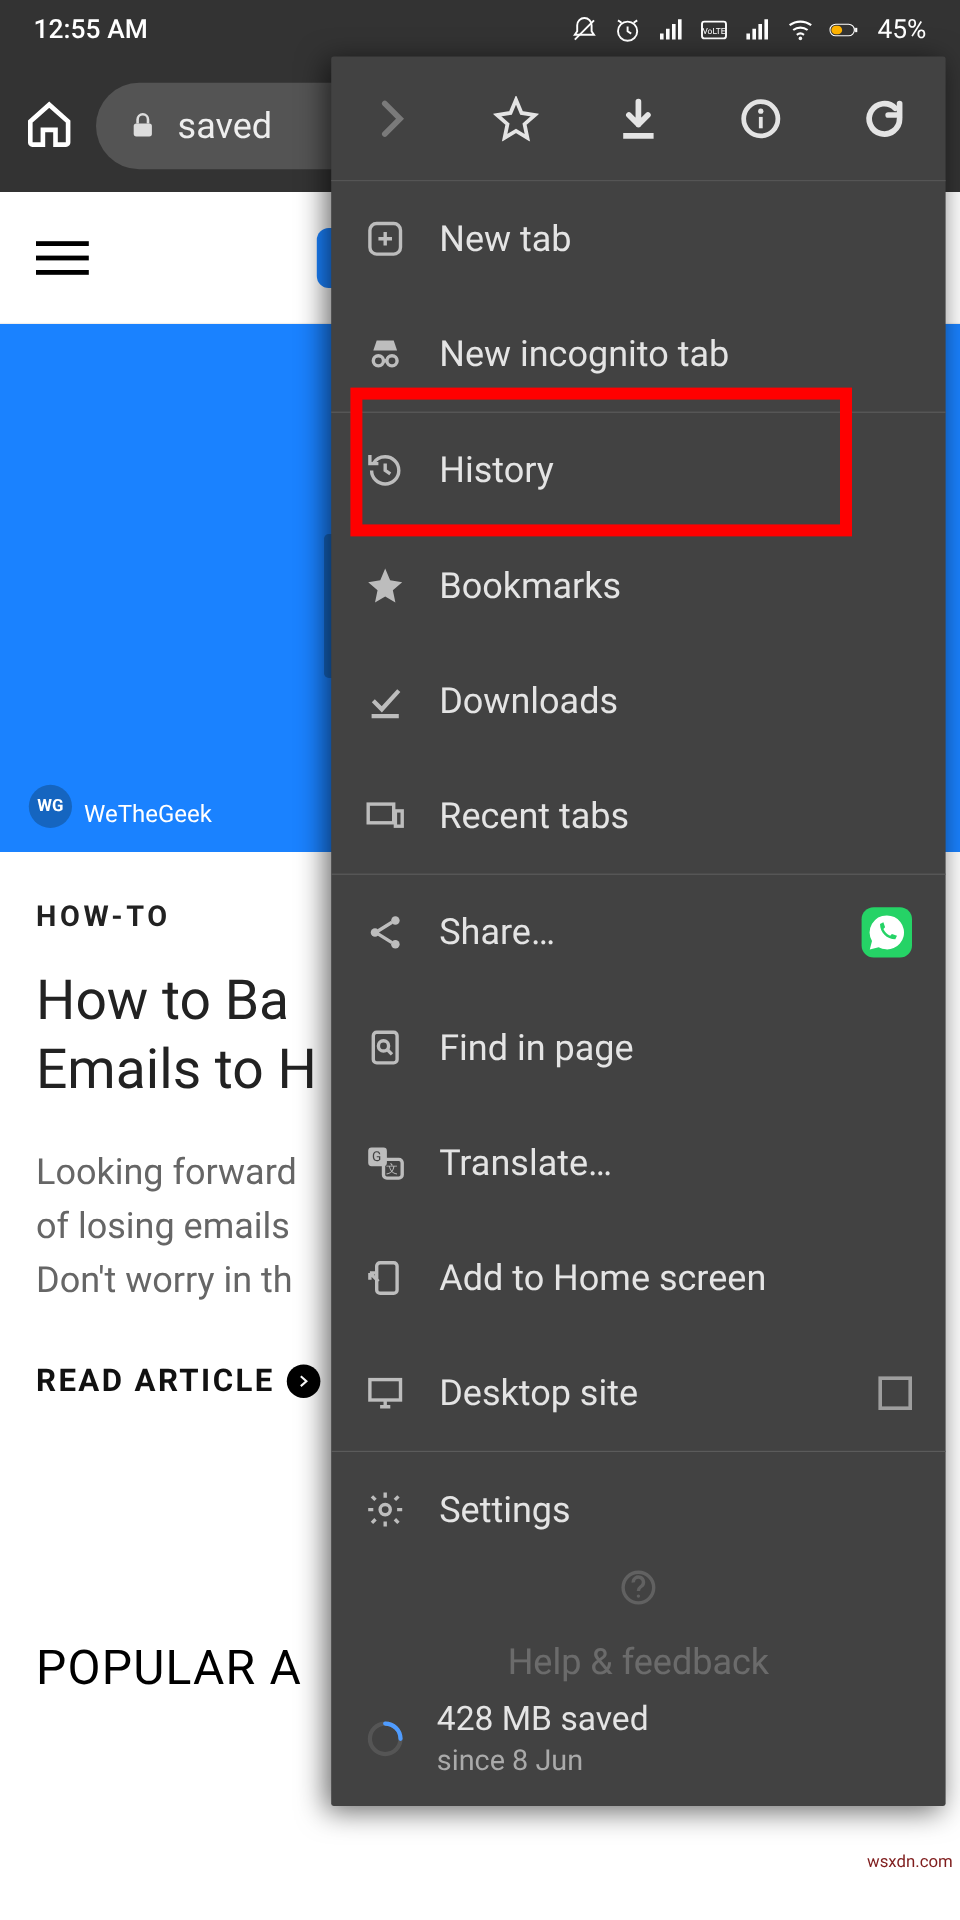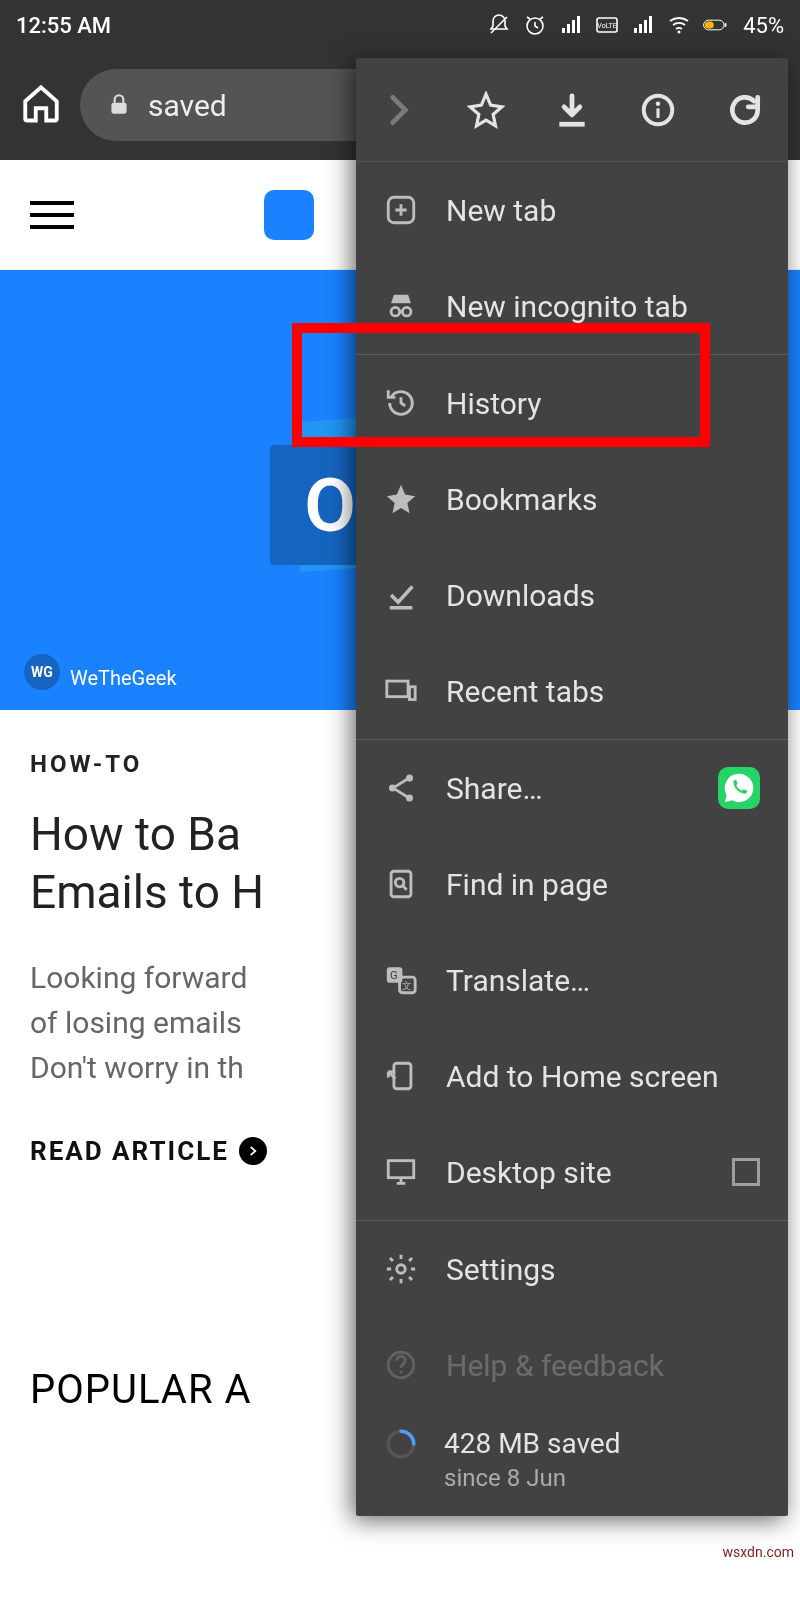"12:55 AM" .status-bar { padding: 0 16px -> 0 28px }
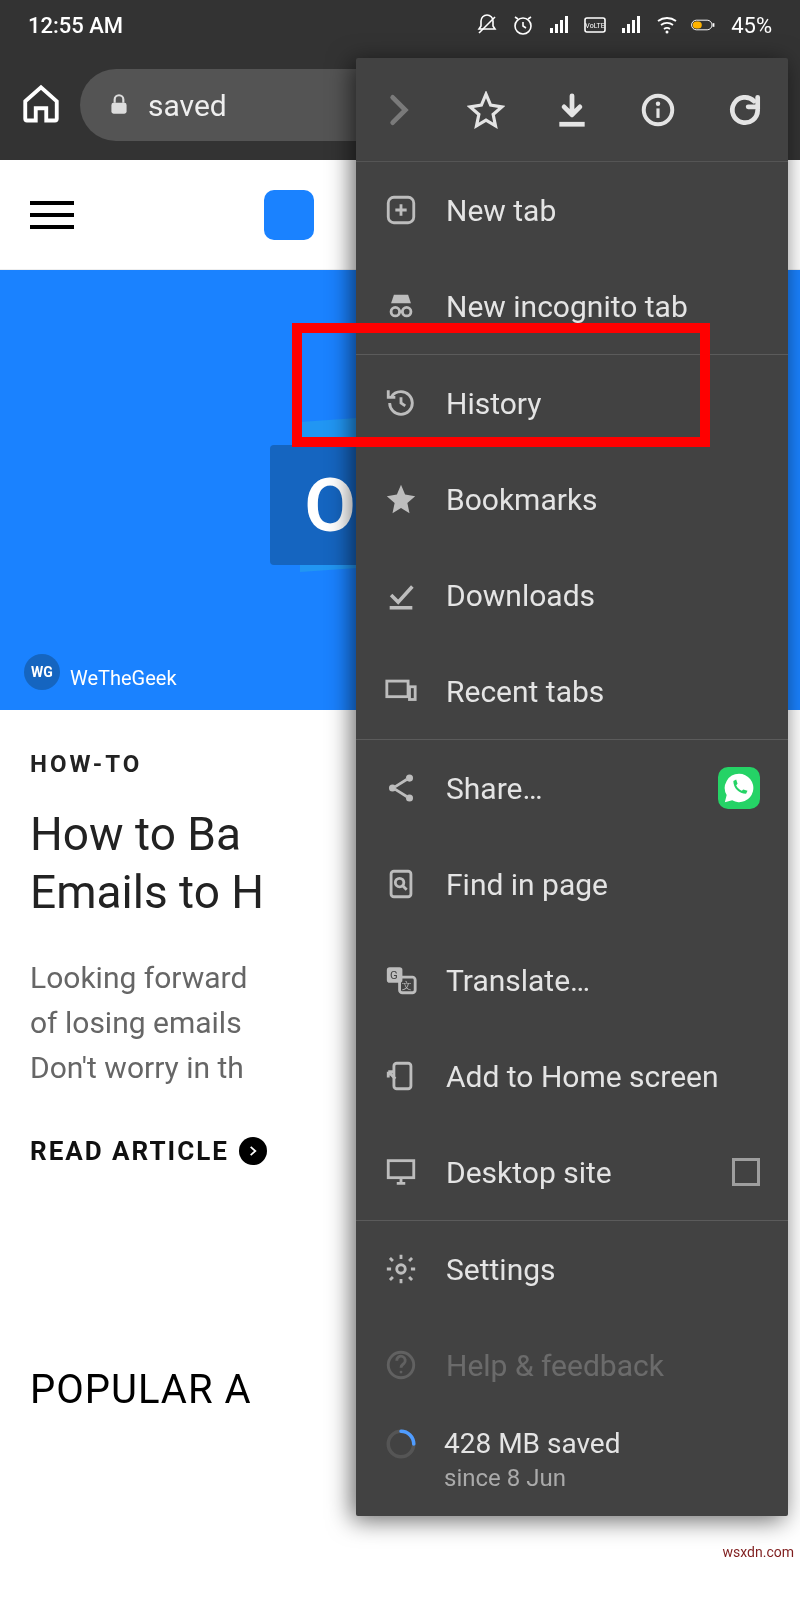"New tab" .menu { top: 58px -> 47px; width: 432px -> 512px }
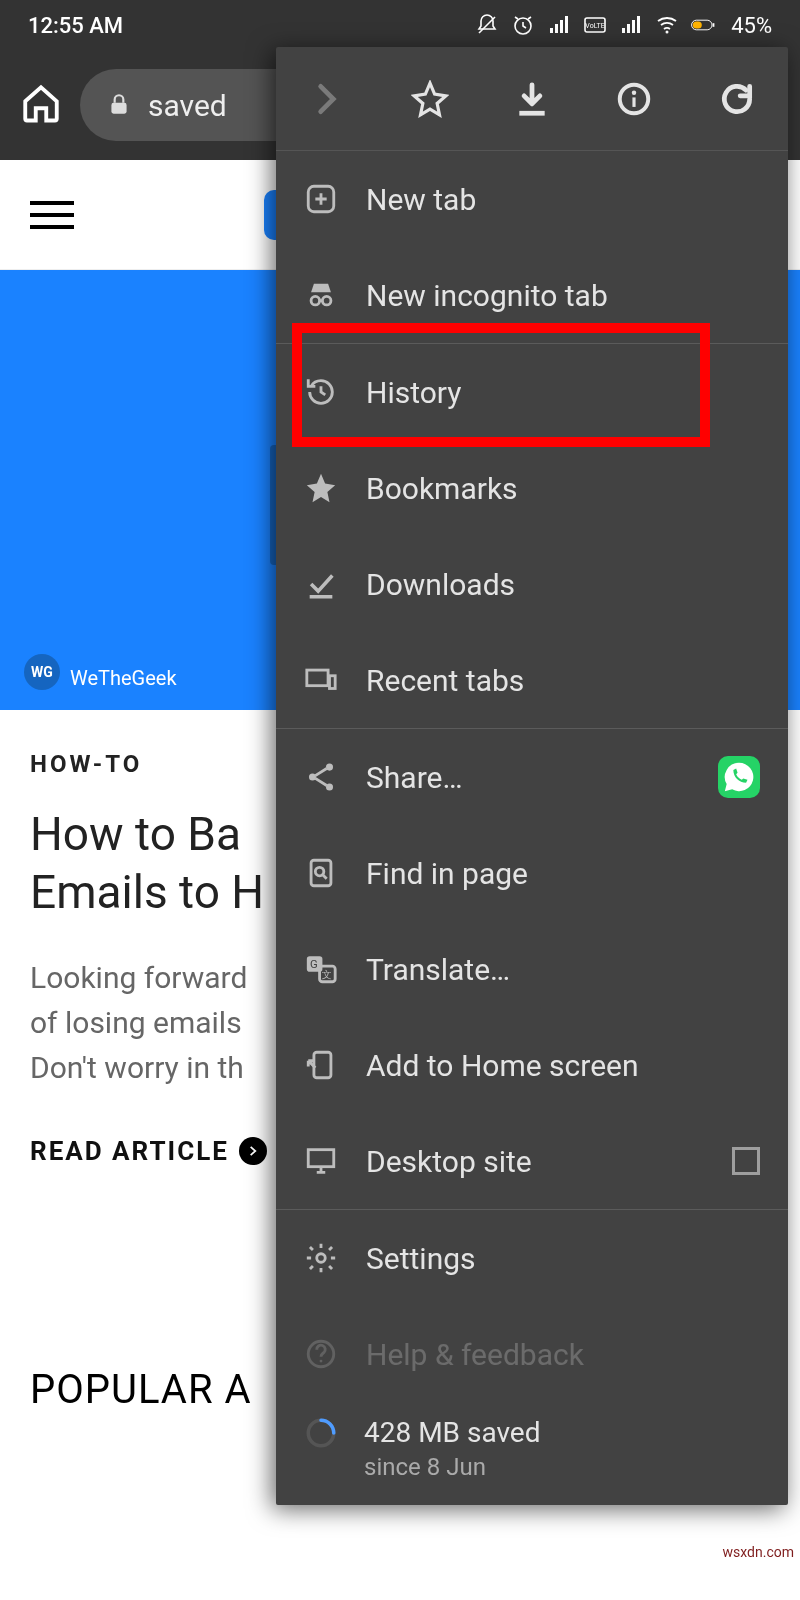"Help & feedback" .faded { flex-direction: none -> column }
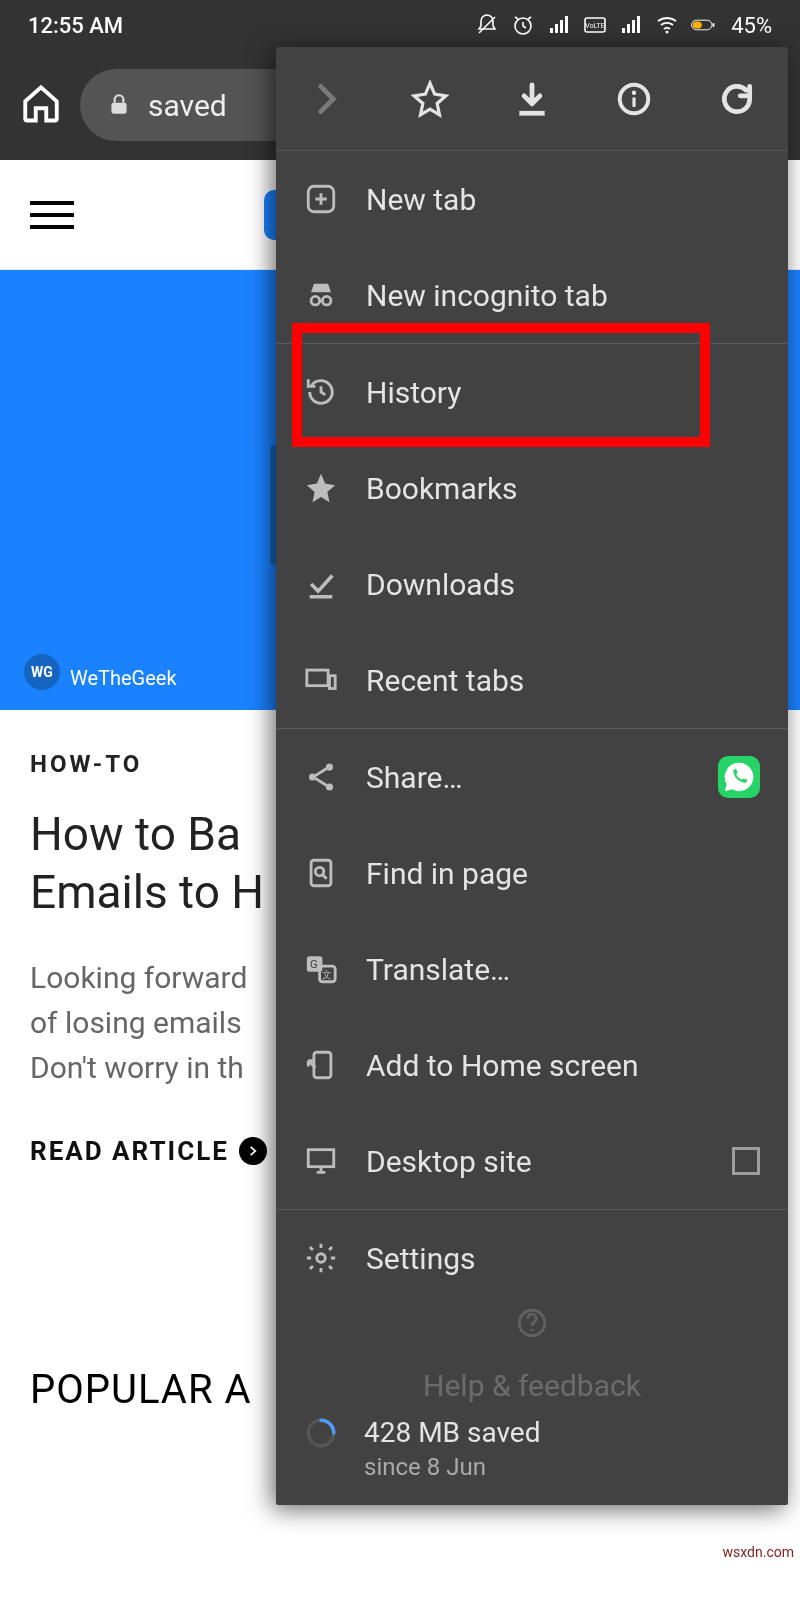"428 MB saved" .saved-block { align-items: none -> center }
